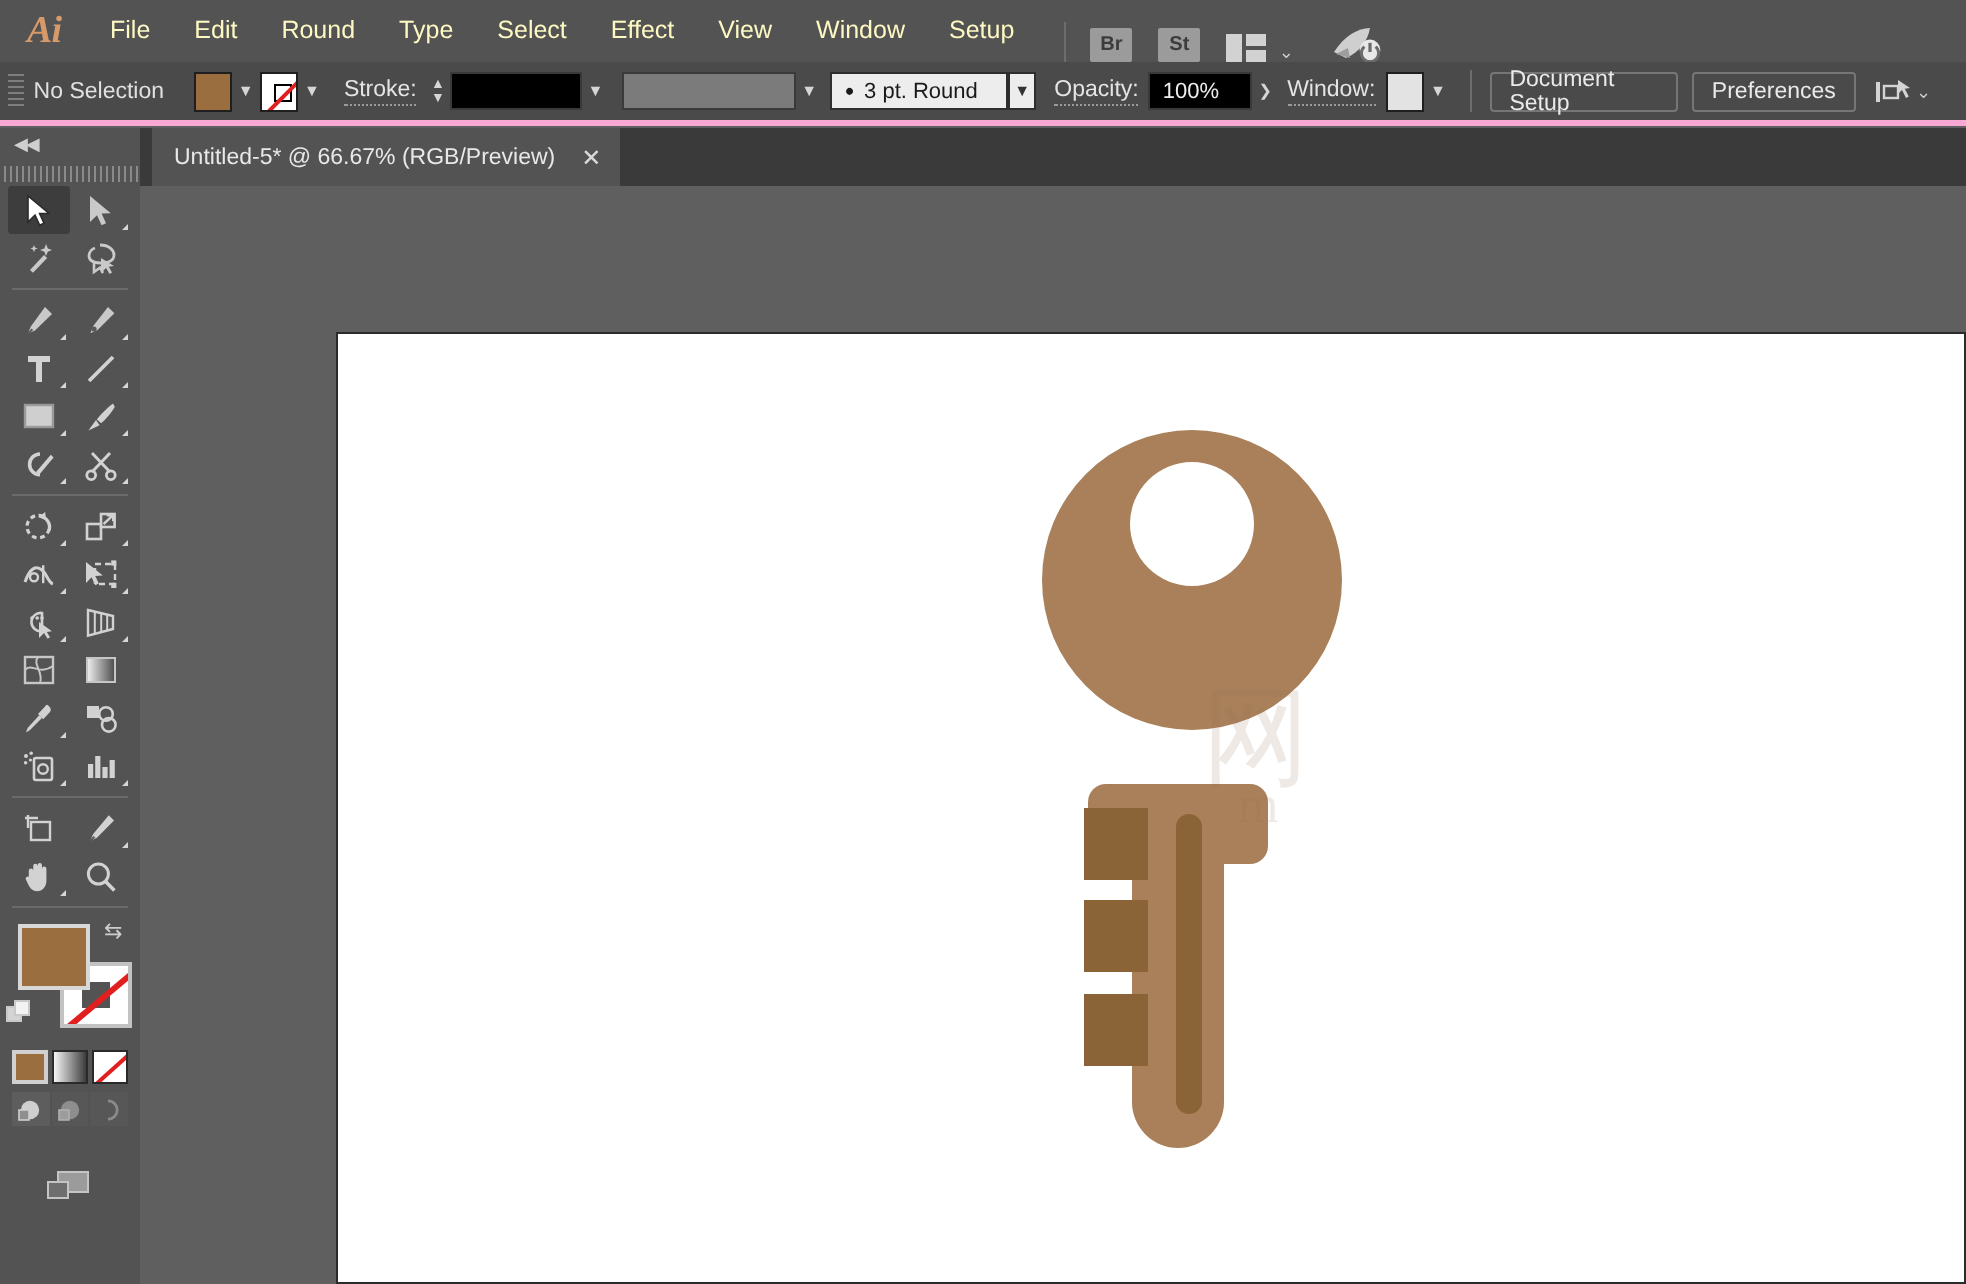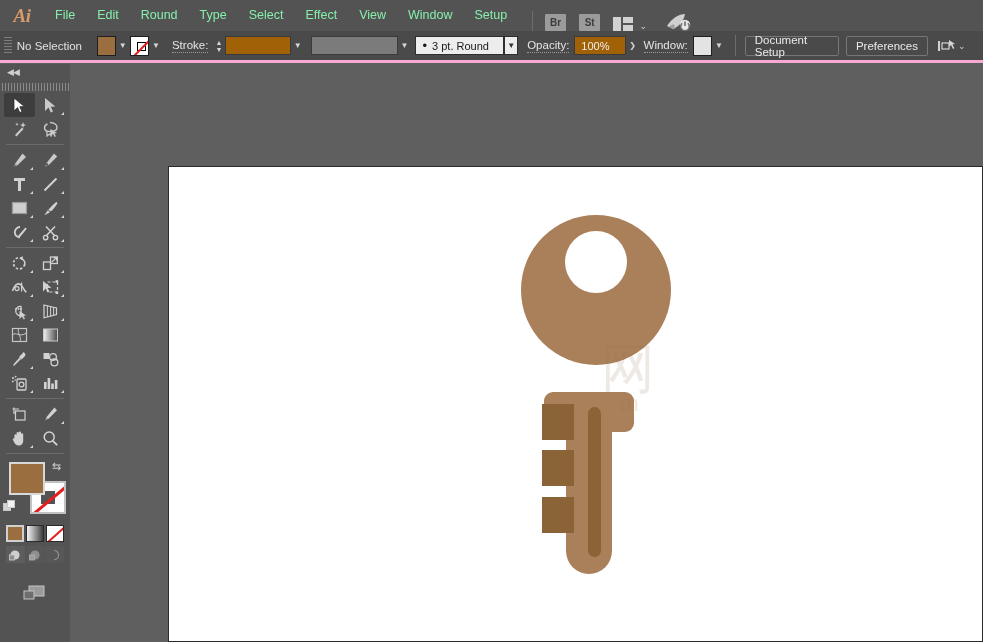"File" .menu-item { color: #86efac -> #fef9c3 }
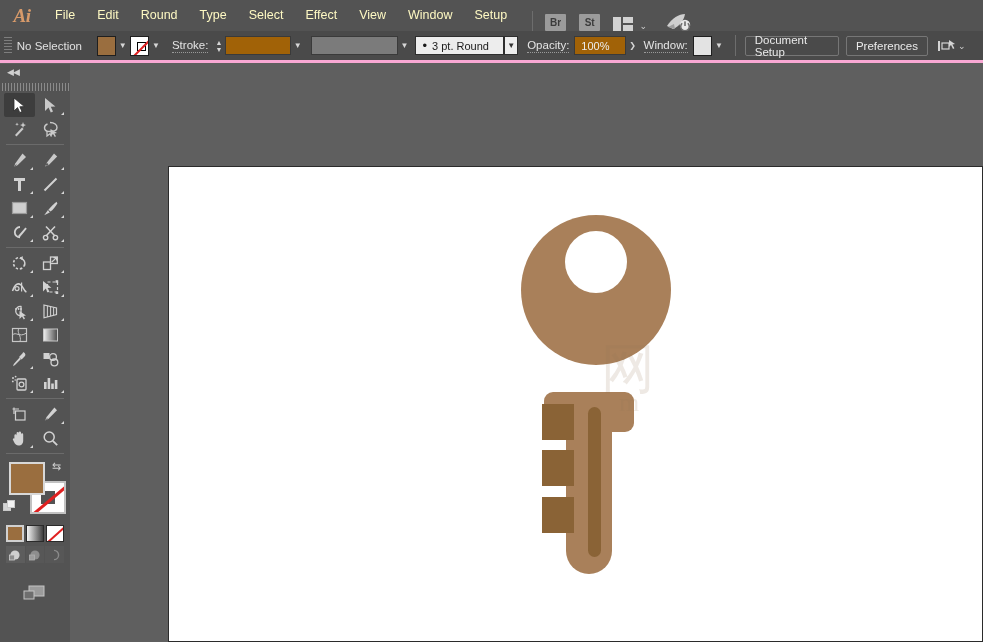"100%" .field-dark { background: #a16207 -> #000000 }
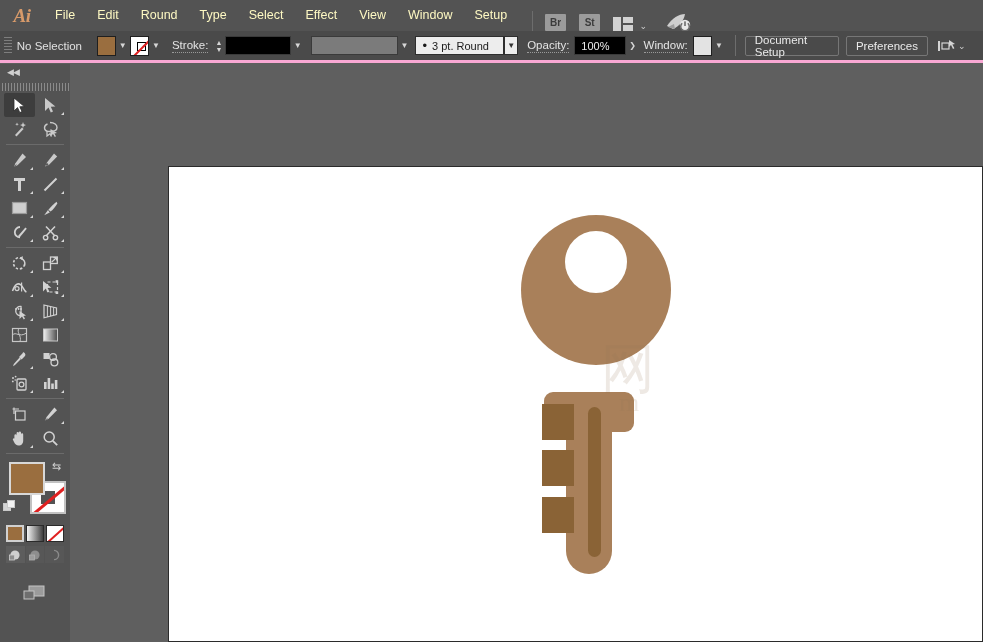"Untitled-5* @ 66.67% (RGB/Preview)" div { html: none -> <div> <div> <span>Untitled-5* @ 66.67% (RGB/Preview)</span> <span>✕</span> </div> </div> }
